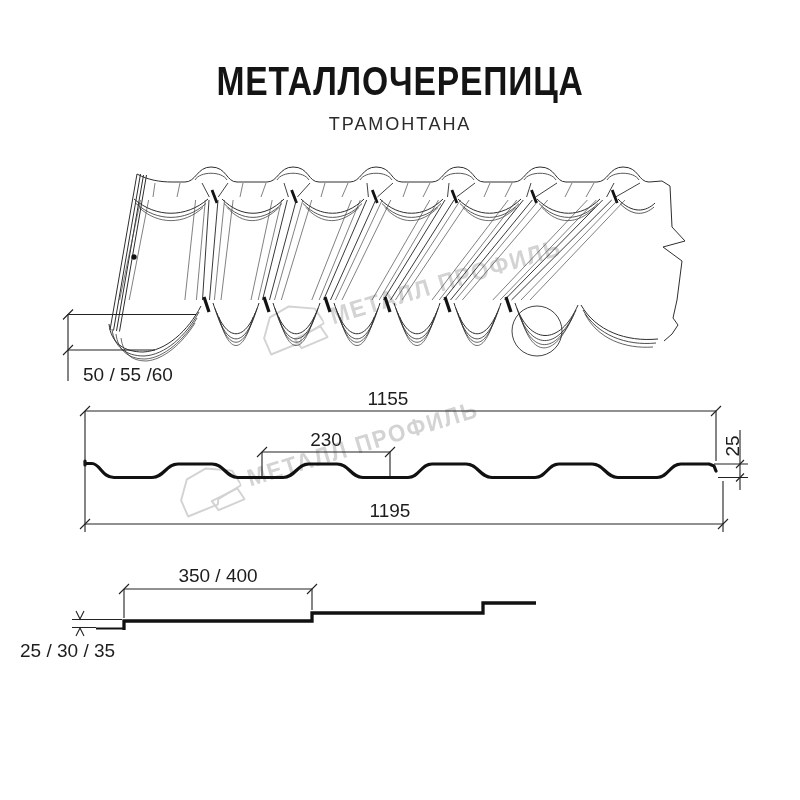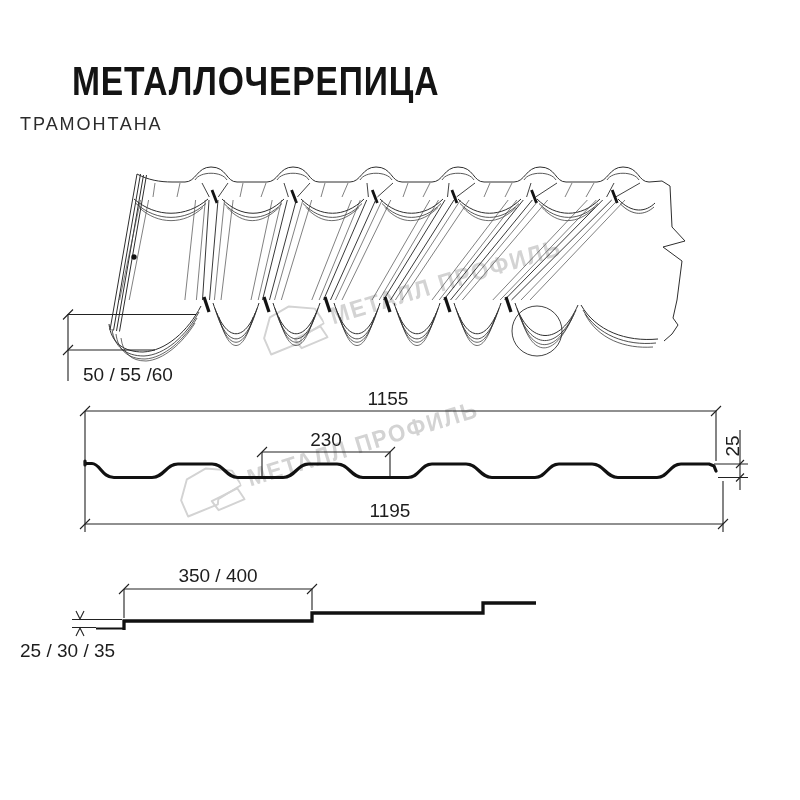"МЕТАЛЛОЧЕРЕПИЦА" .hdr { text-align: left -> center }
